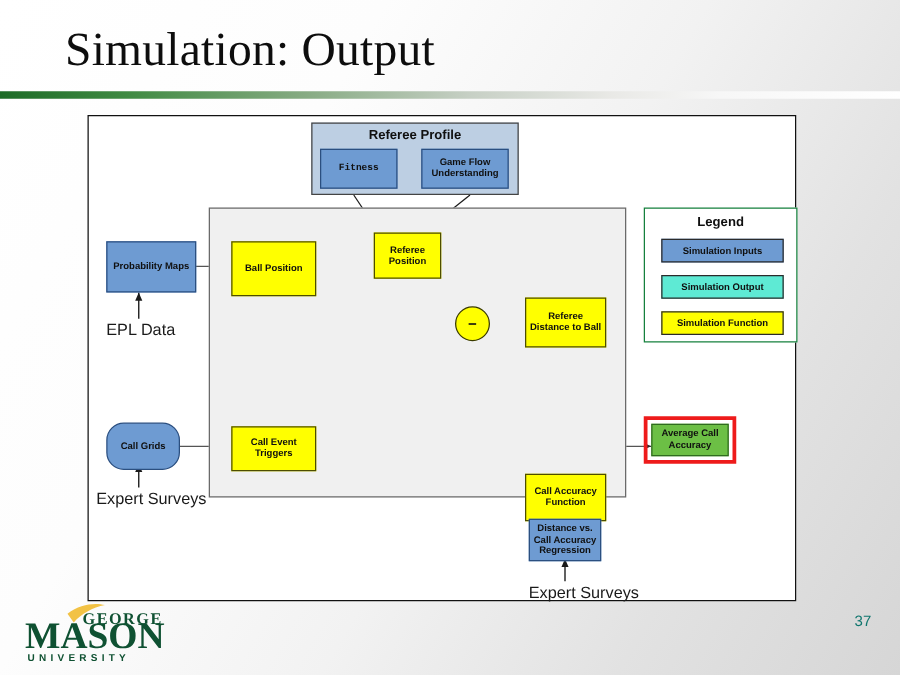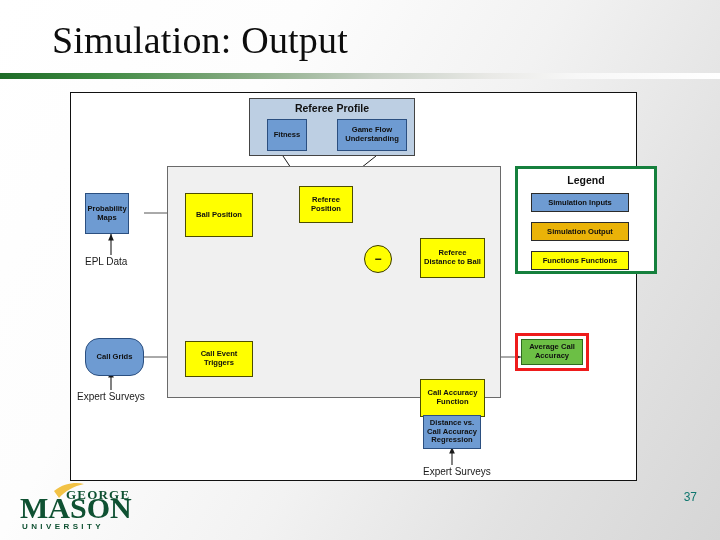"Fitness" div.node { font-family: none -> Liberation Mono, monospace; left: 196px -> 185px; width: 40px -> 62px }
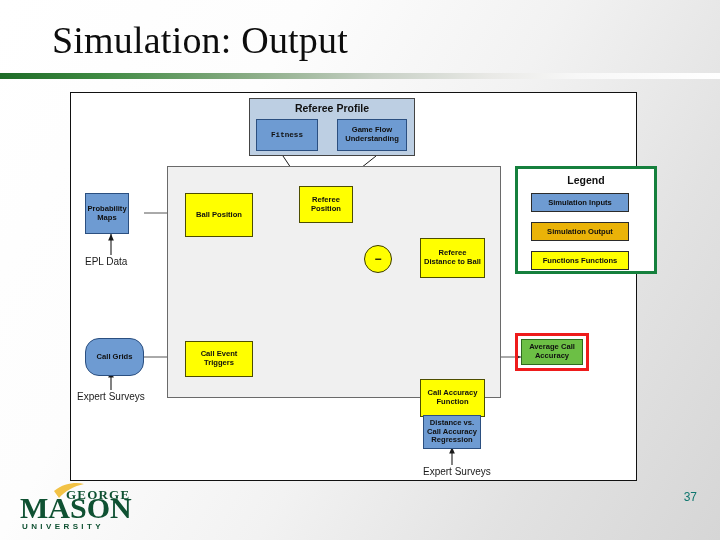"Legend" #legend-box { border: 3px solid #15803d -> 1px solid #15803d; width: 142px -> 123px }
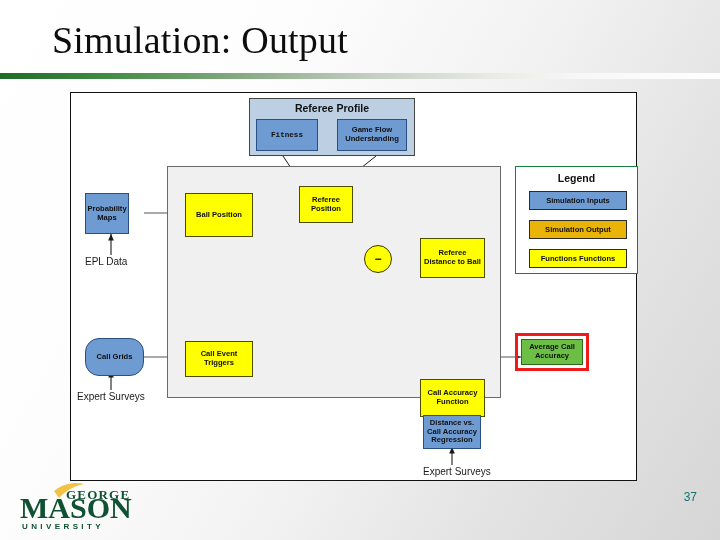"Probability Maps" div.node { width: 44px -> 72px }
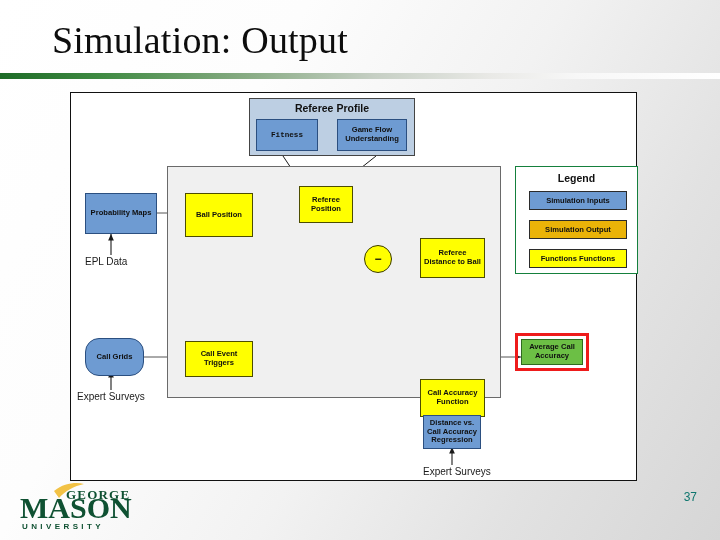"Simulation Output" div.legend-swatch { background: #eab308 -> #5eead4 }
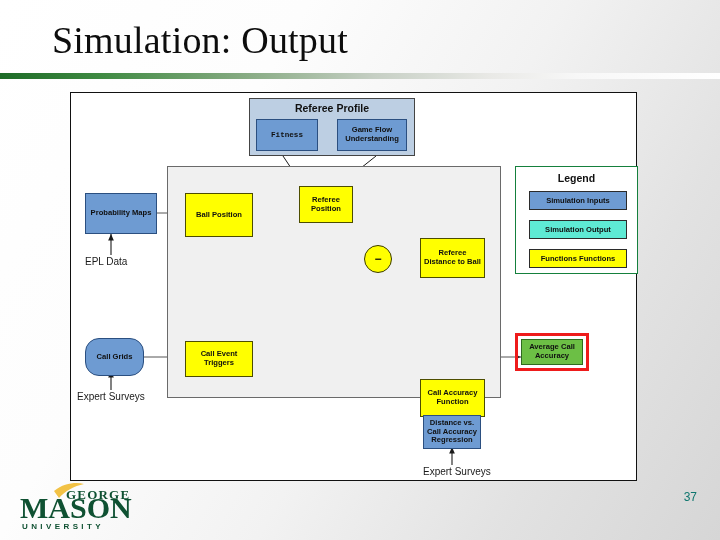"EPL Data" .caption { font-size: 10px -> 13px }
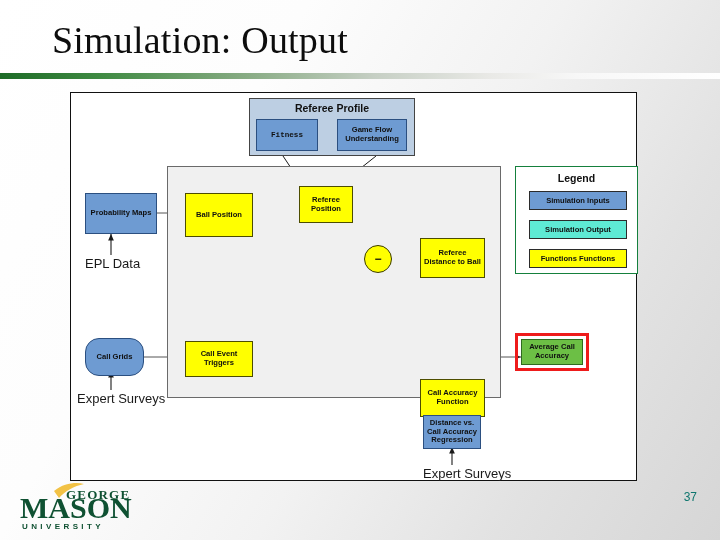"Functions Functions" div.legend-swatch { text: Functions Functions -> Simulation Function }
